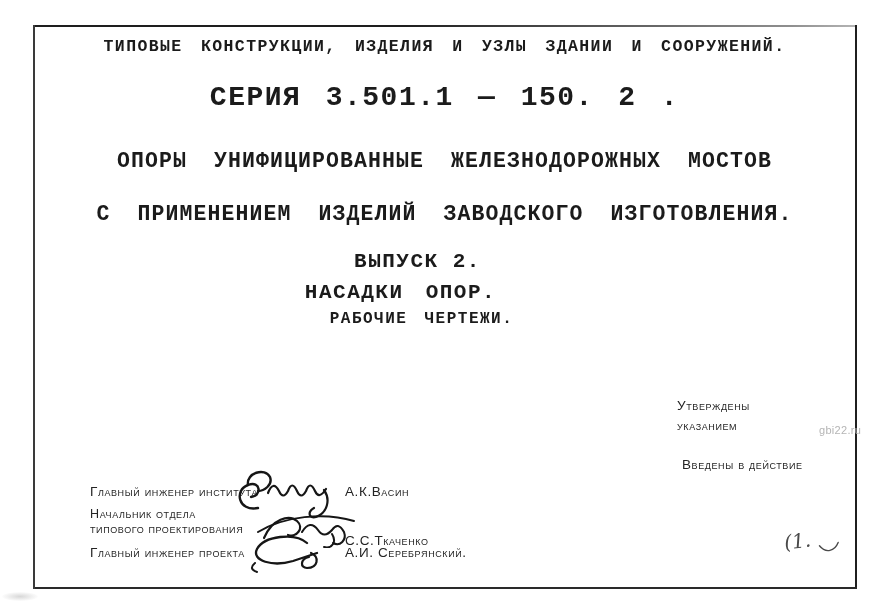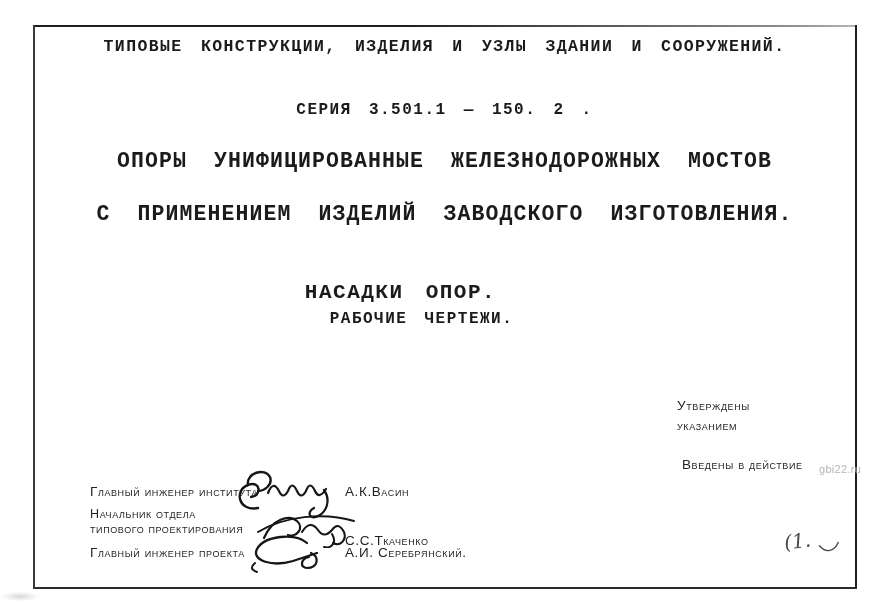"СЕРИЯ 3.501.1 — 150. 2" .series-line { font-size: 16px -> 28px; top: 101px -> 82px }
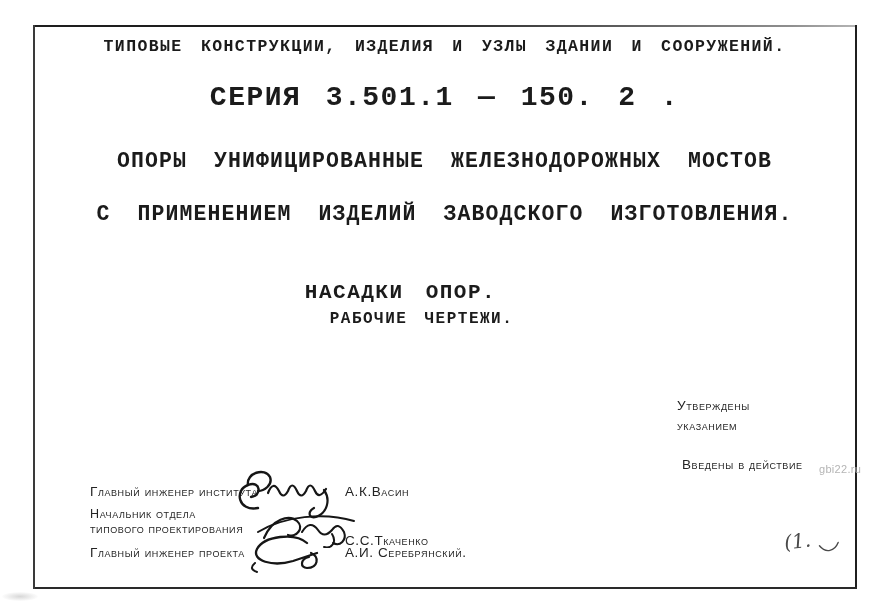"ВЫПУСК 2." div.cline { html: none -> <div>ВЫПУСК 2.</div> }
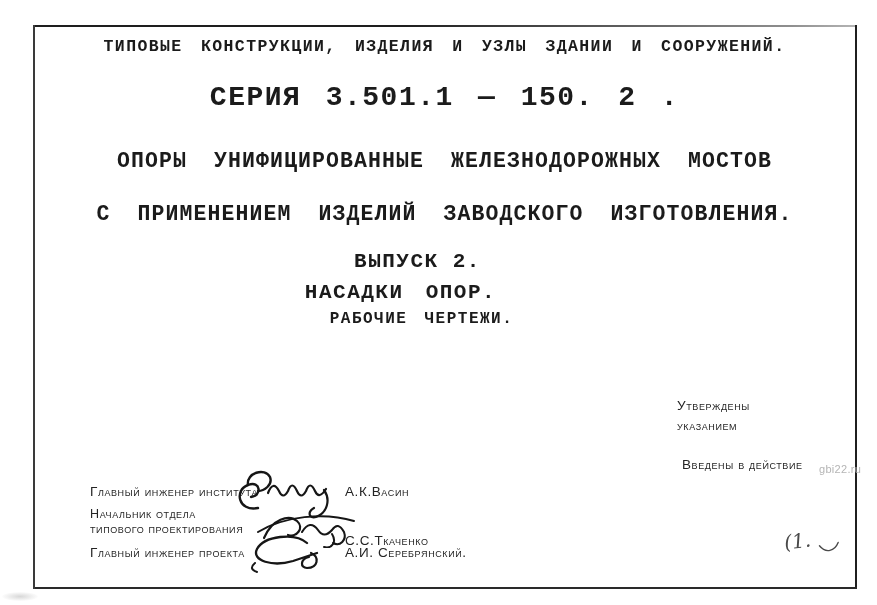"gbi22.ru" .watermark { margin-top: 39px -> none }
